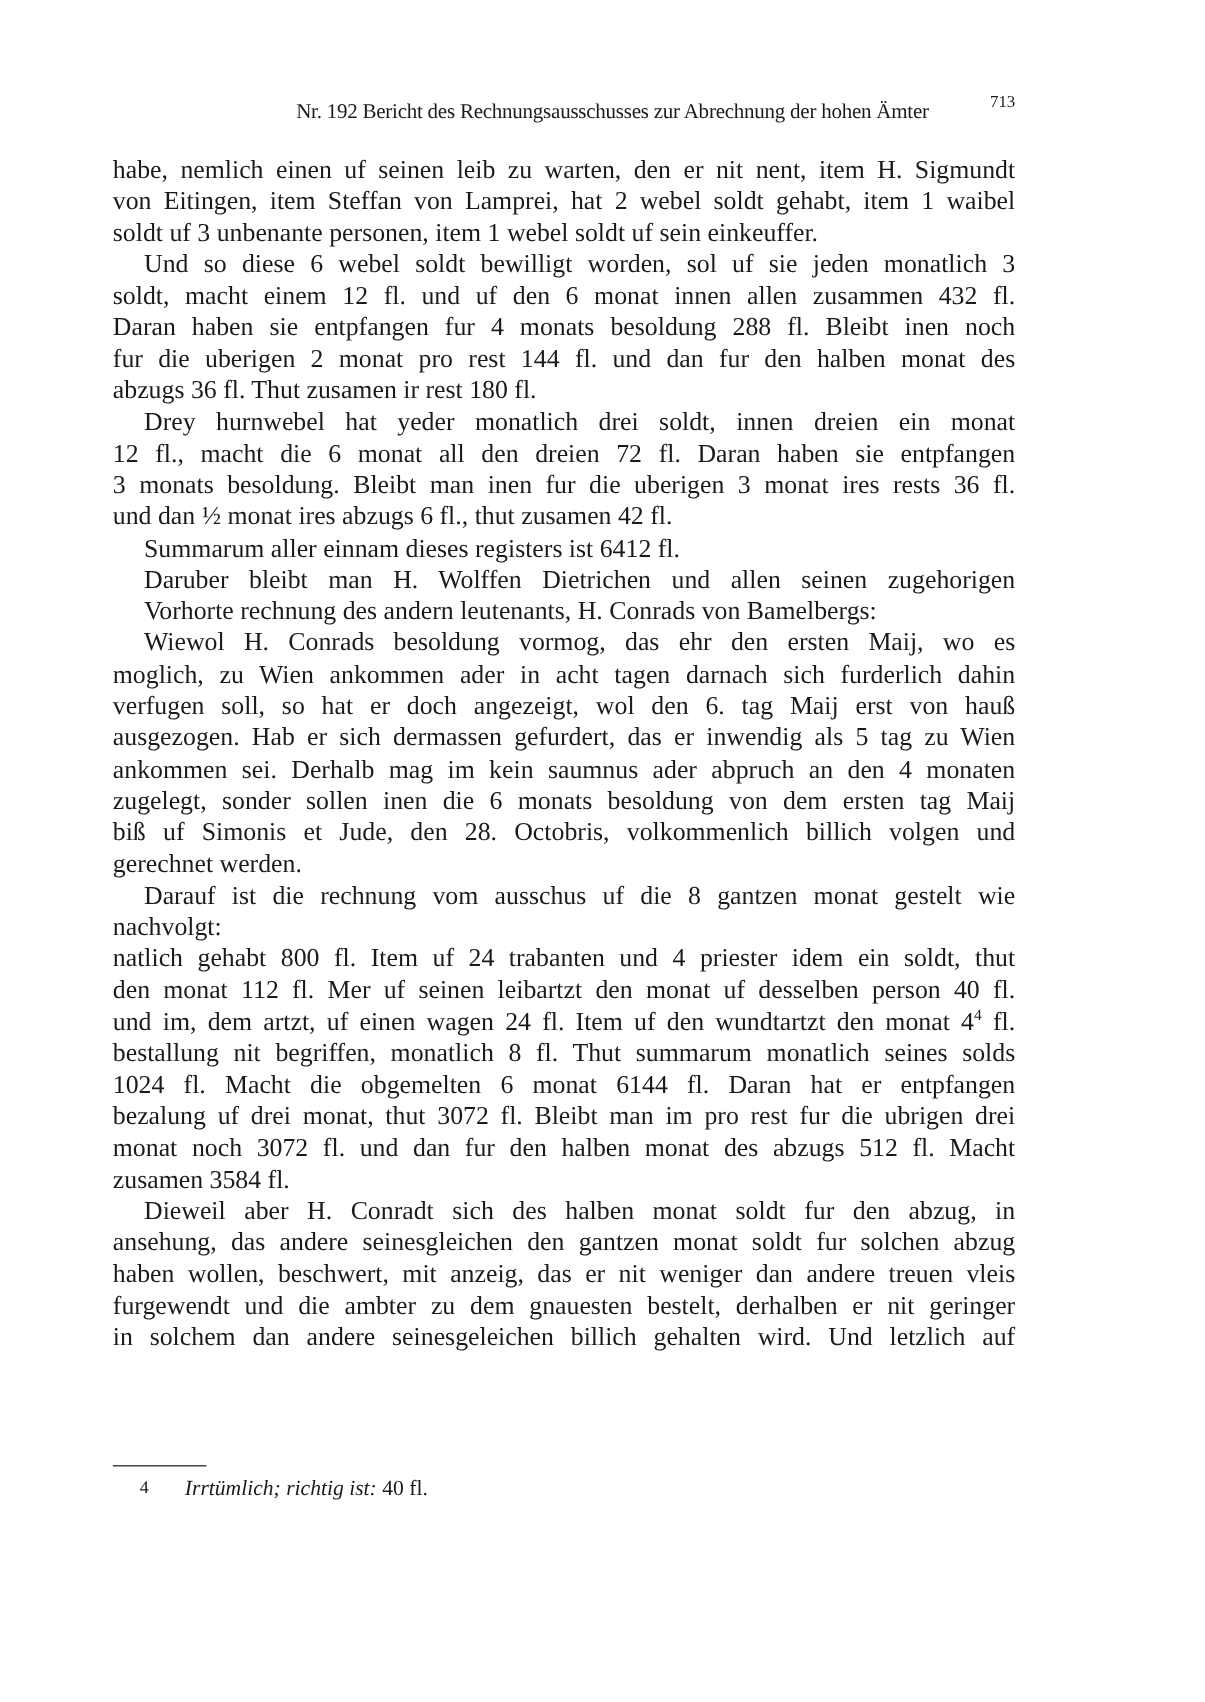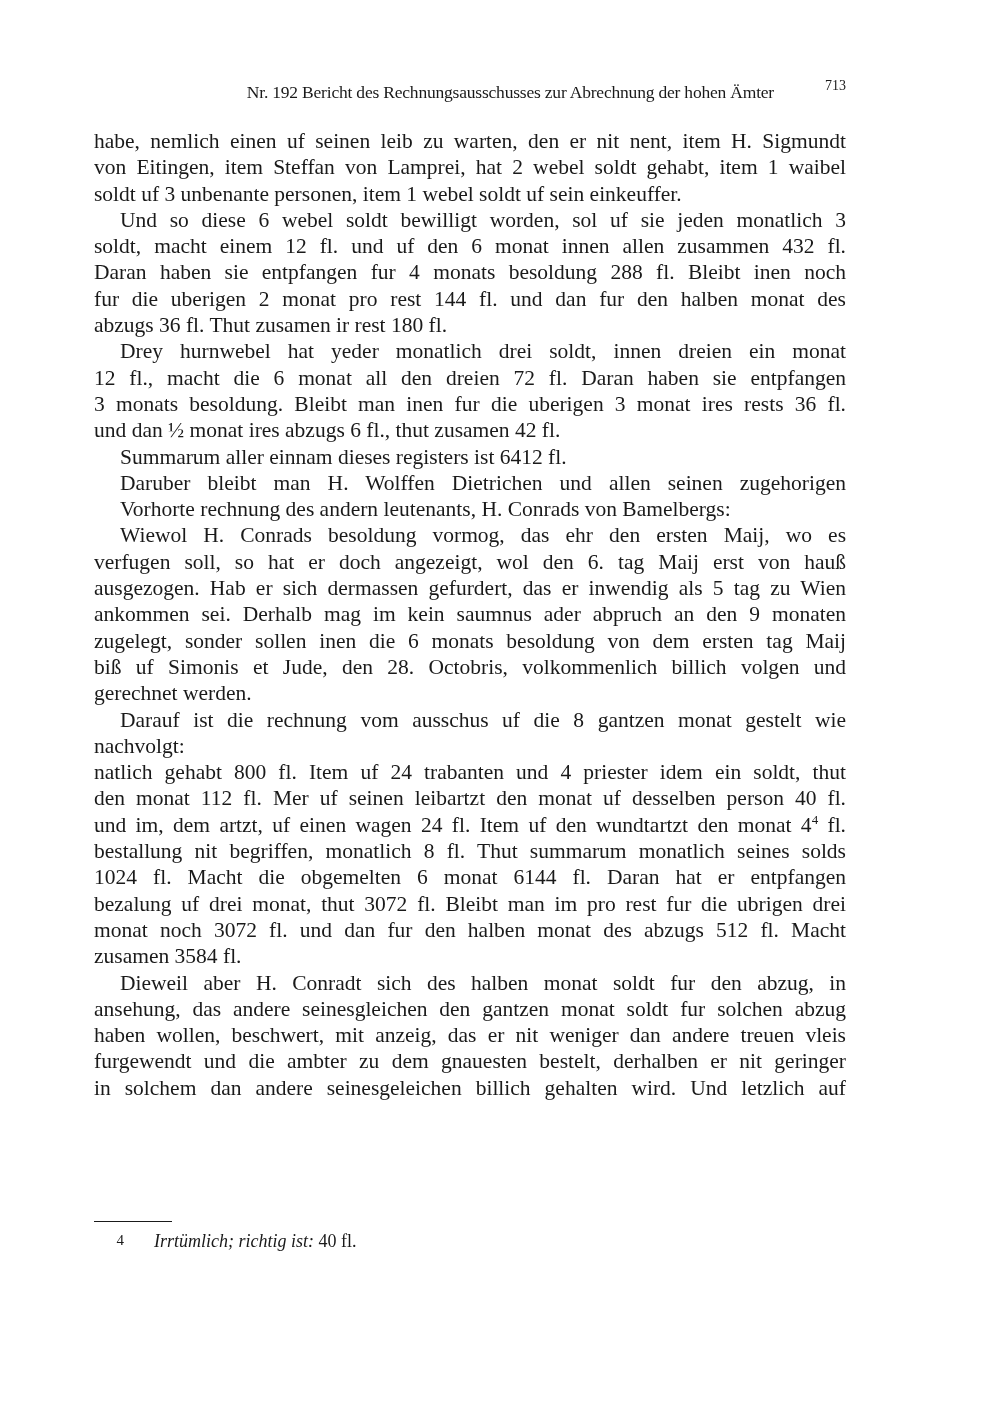"moglich, zu Wien ankommen ader" div.line { html: none -> <div><span>moglich, zu Wien ankommen ader in acht tagen darnach sich furderlich dahin</span></div> }
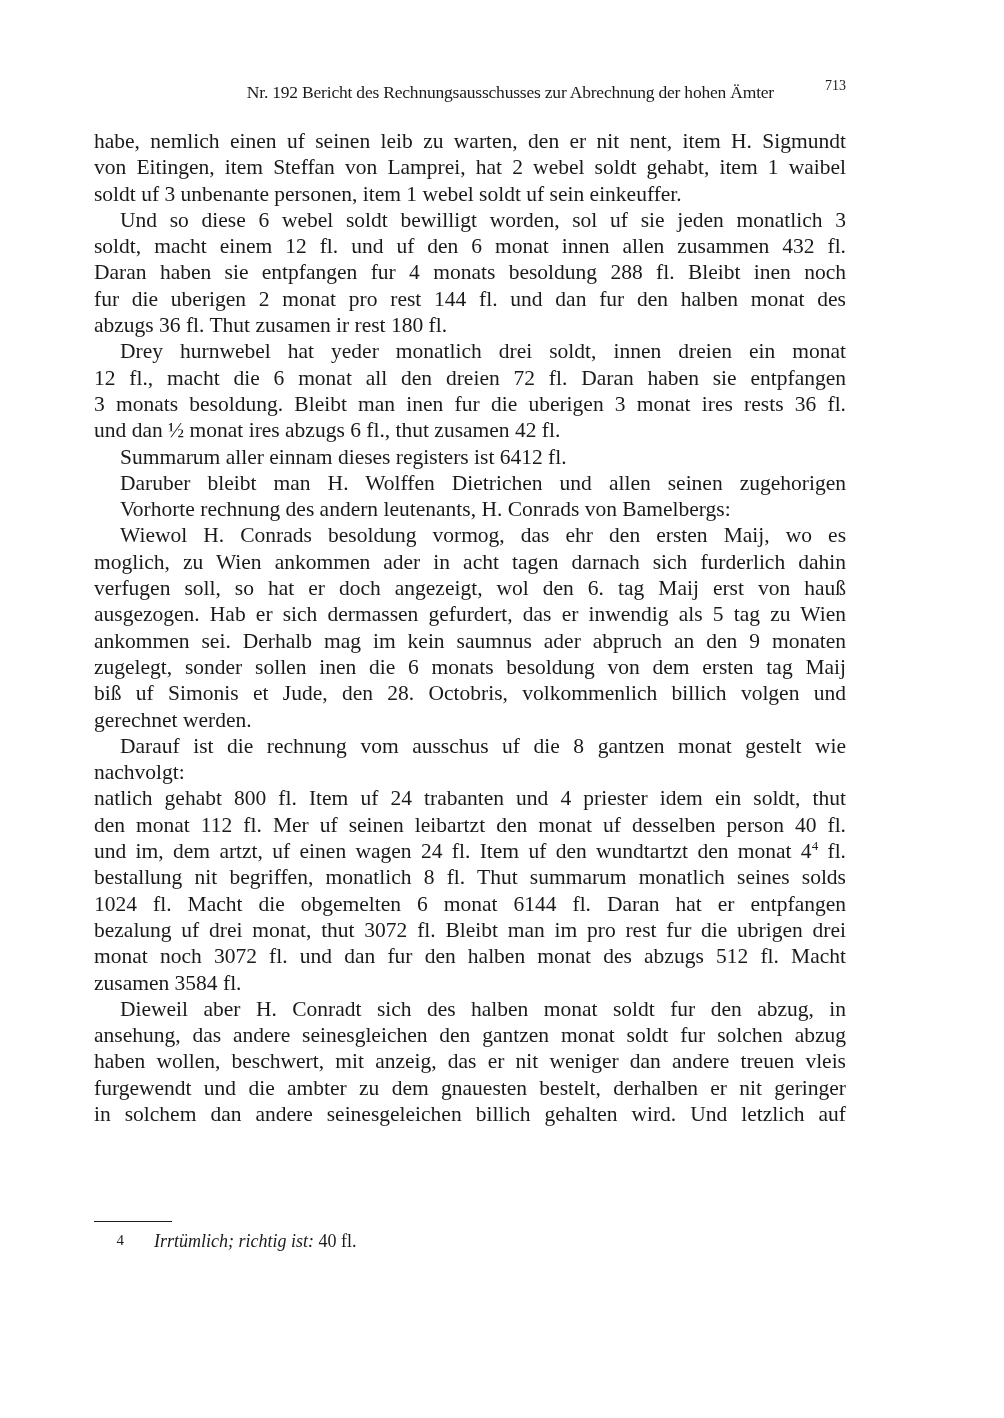"ankommen sei. Derhalb mag im" span { text: 9 -> 4 }
